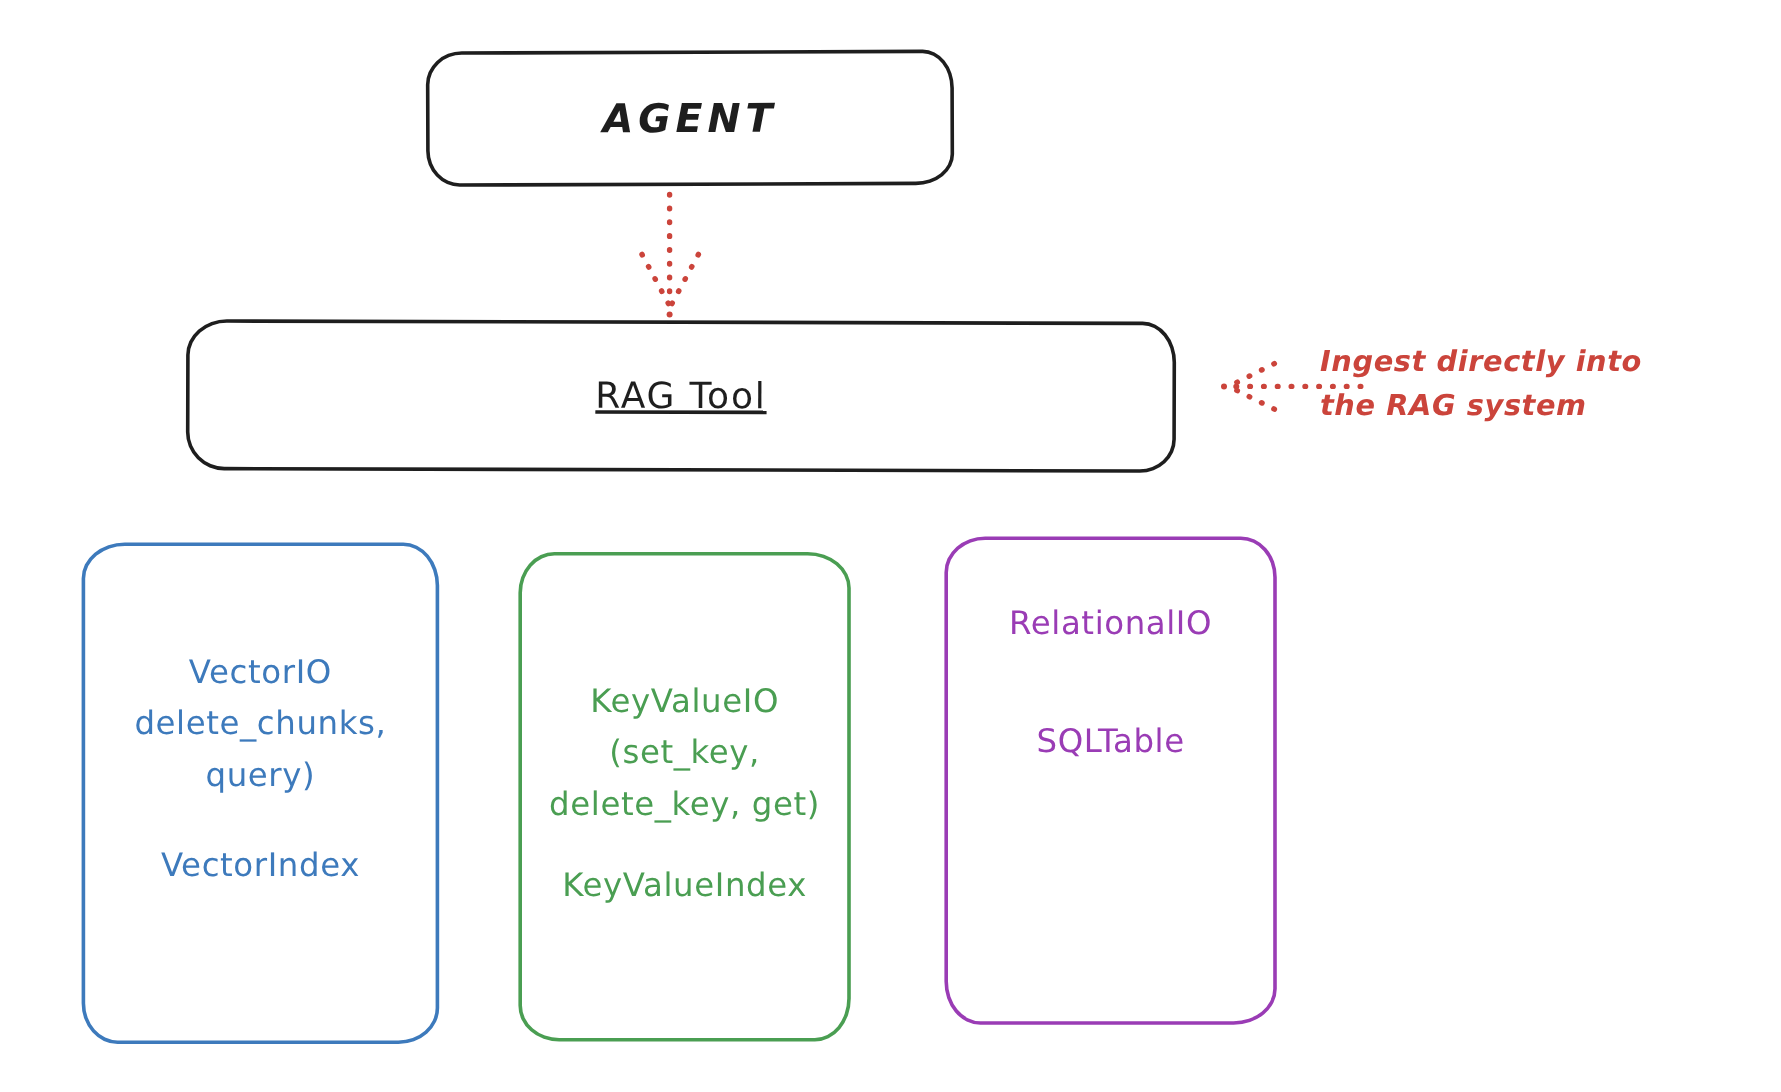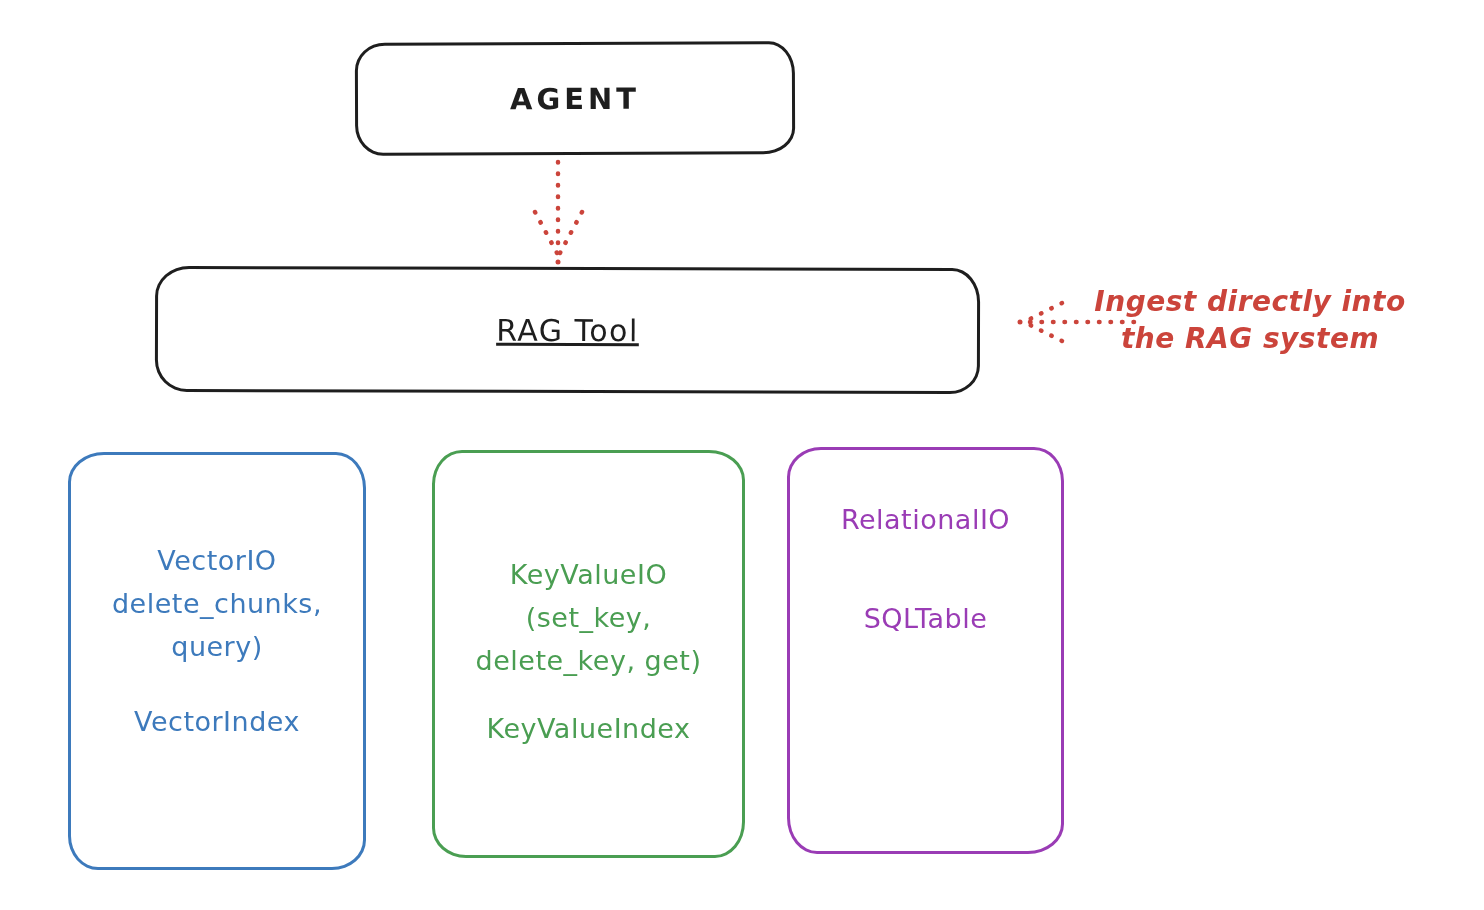"AGENT" .agent-label { font-size: 29px -> 33px; font-style: none -> italic }
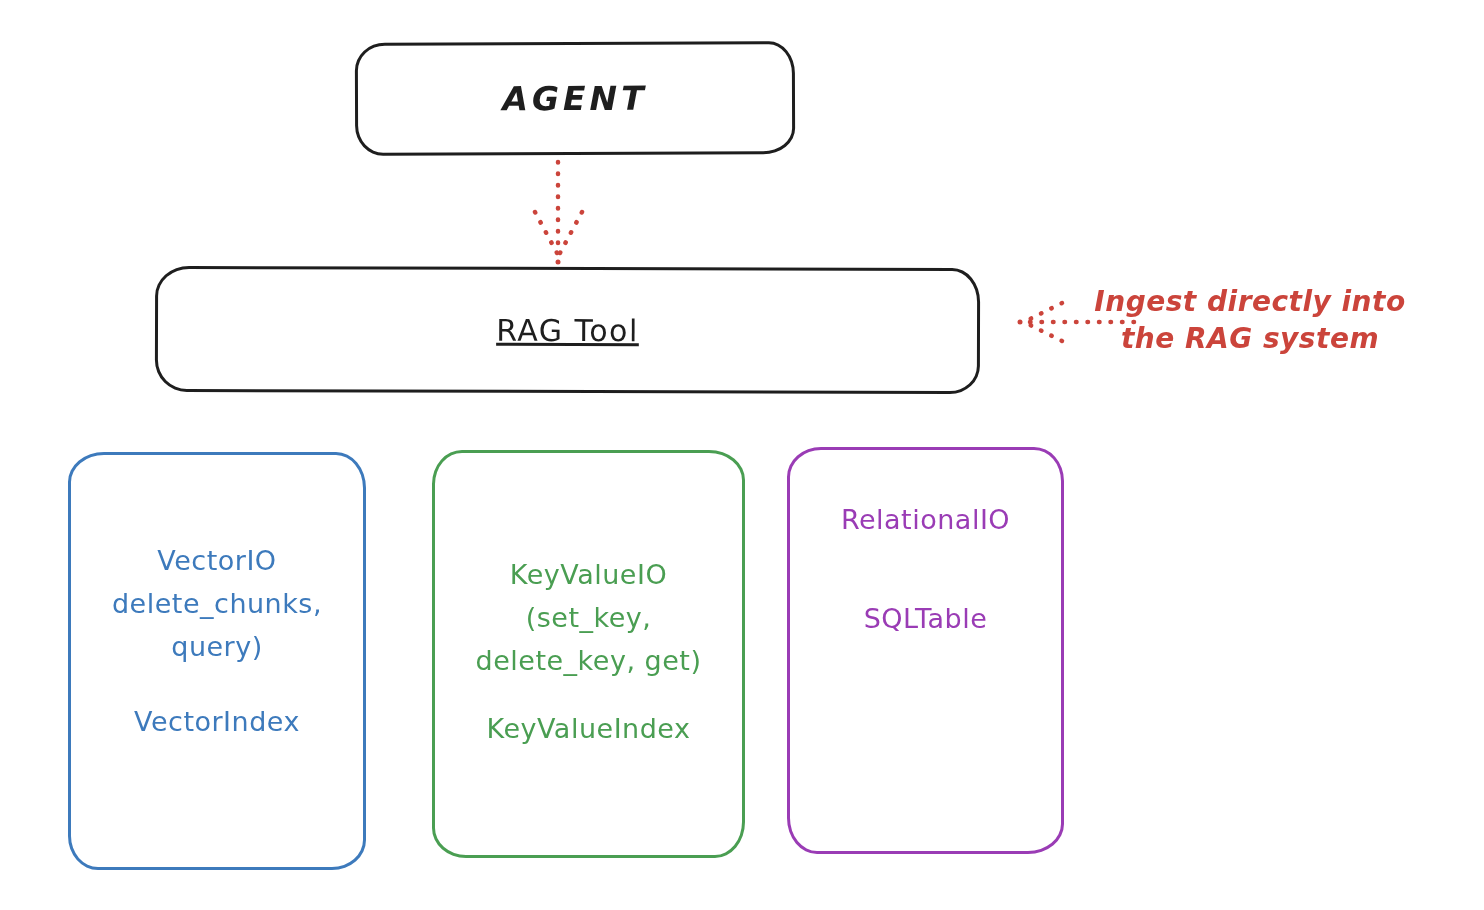"Ingest directly into" .annotation-text { font-size: 28px -> 24px; left: 1072px -> 1100px; text-align: center -> none }
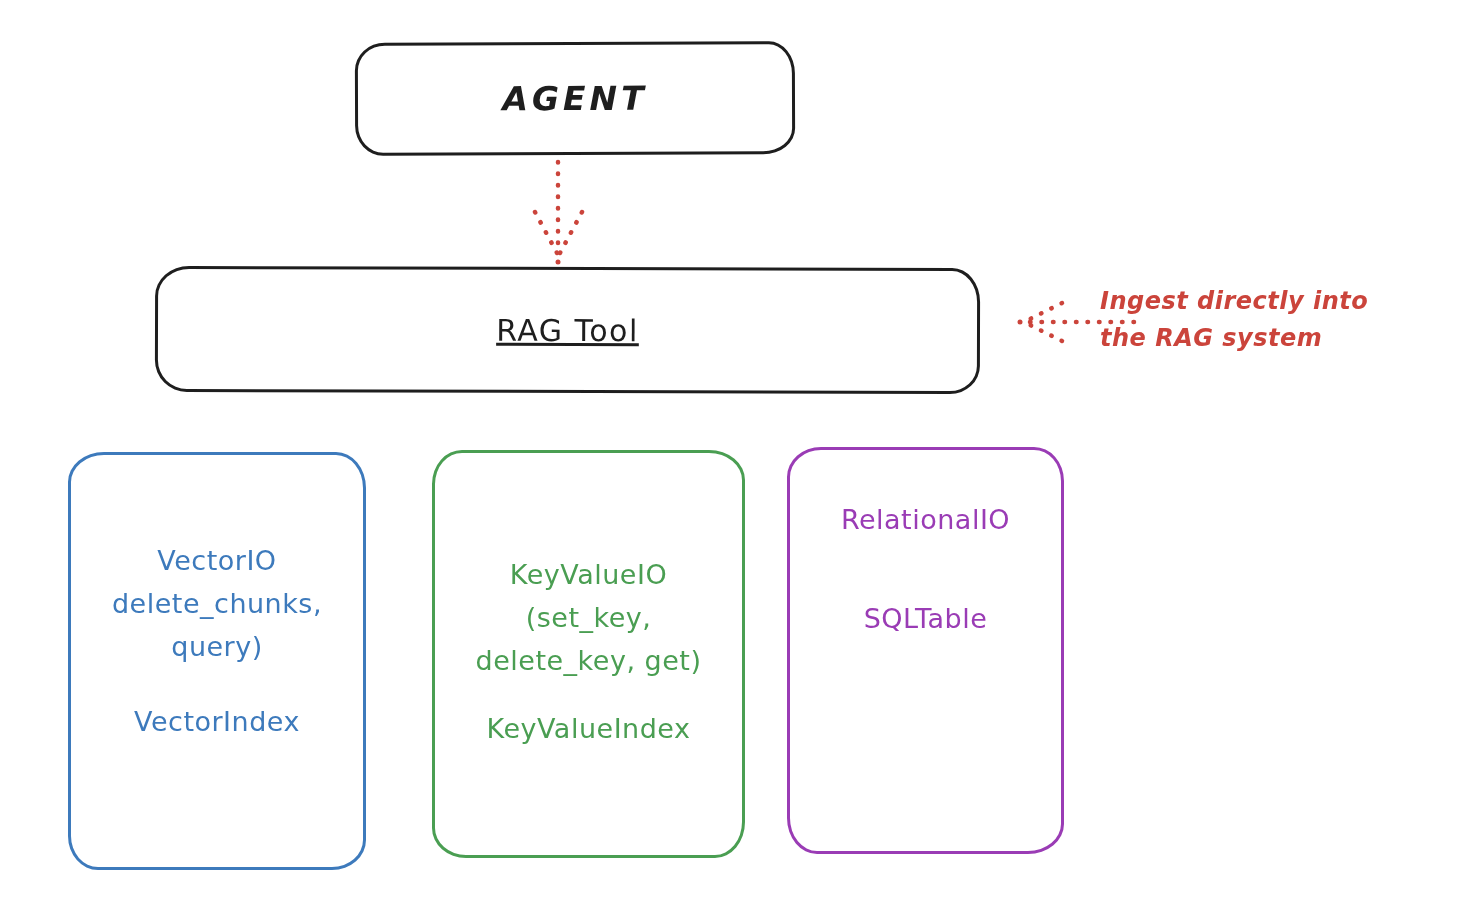"KeyValueIO" .keyvalue-box { top: 450px -> 460px; width: 313px -> 277px }
